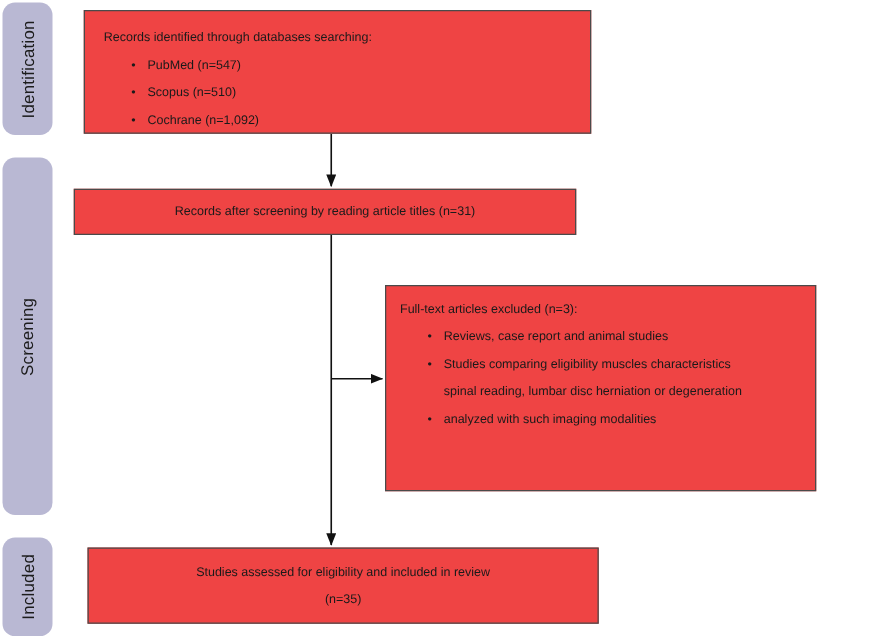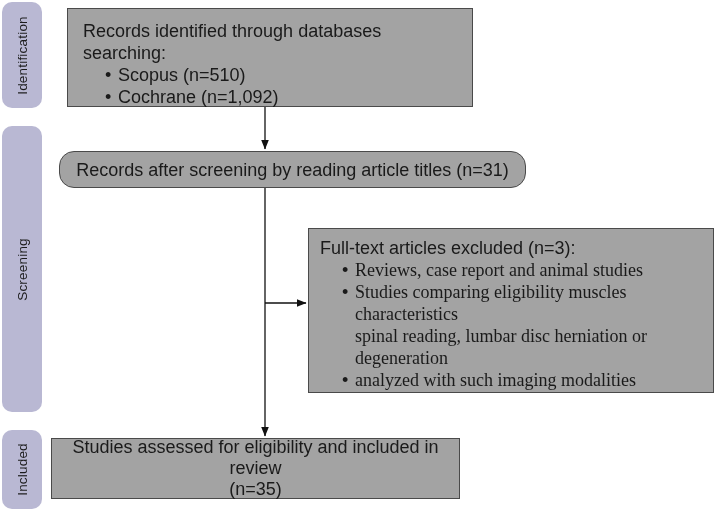"Records identified through databases" .flow-box { background: #a3a3a3 -> #ef4444; font-size: 18px -> 10px }
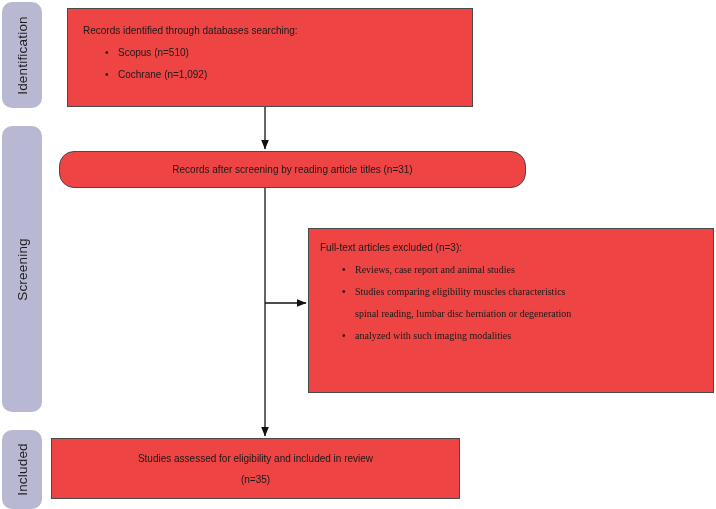"PubMed (n=547)" li { html: none -> <li>PubMed (n=547)</li> }
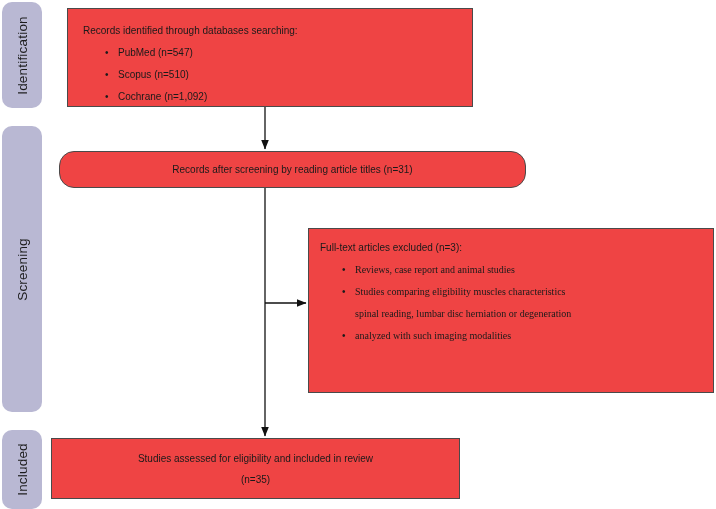"Records after screening by reading" #box-screened { border-radius: 15px -> none; width: 467px -> 402px }
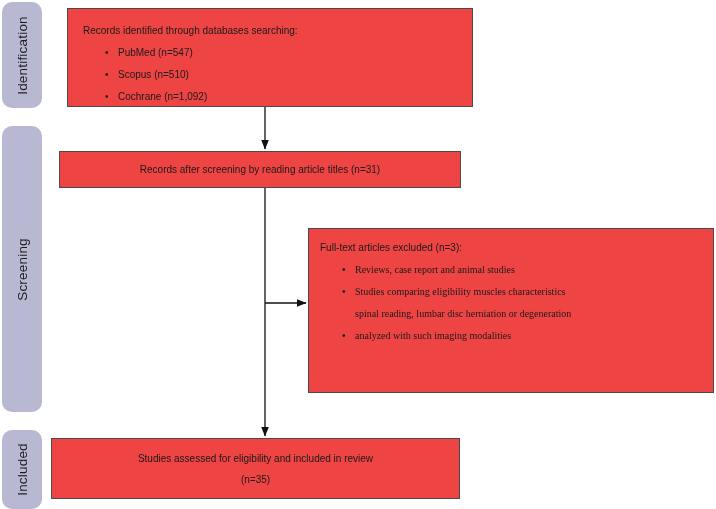"Full-text articles excluded (n=3):" #box-excluded { width: 406px -> 345px }
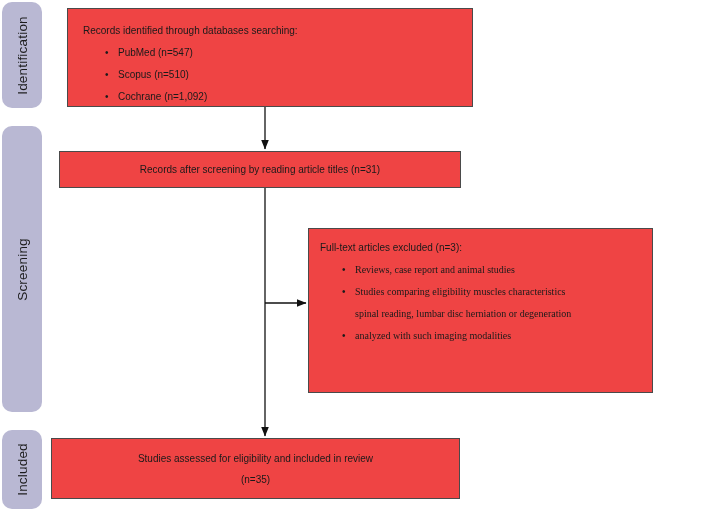"Reviews, case report and animal" .bullet-list .line { font-family: Liberation Serif, serif -> none }
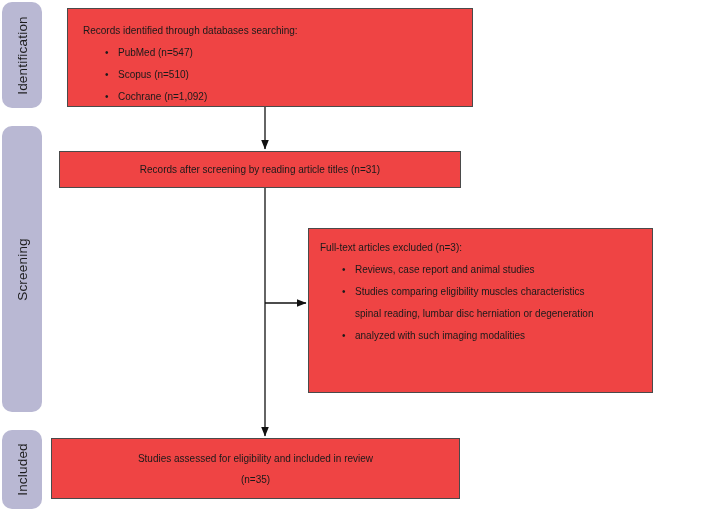"Studies assessed for eligibility and" #box-included { left: 51px -> 70px }
